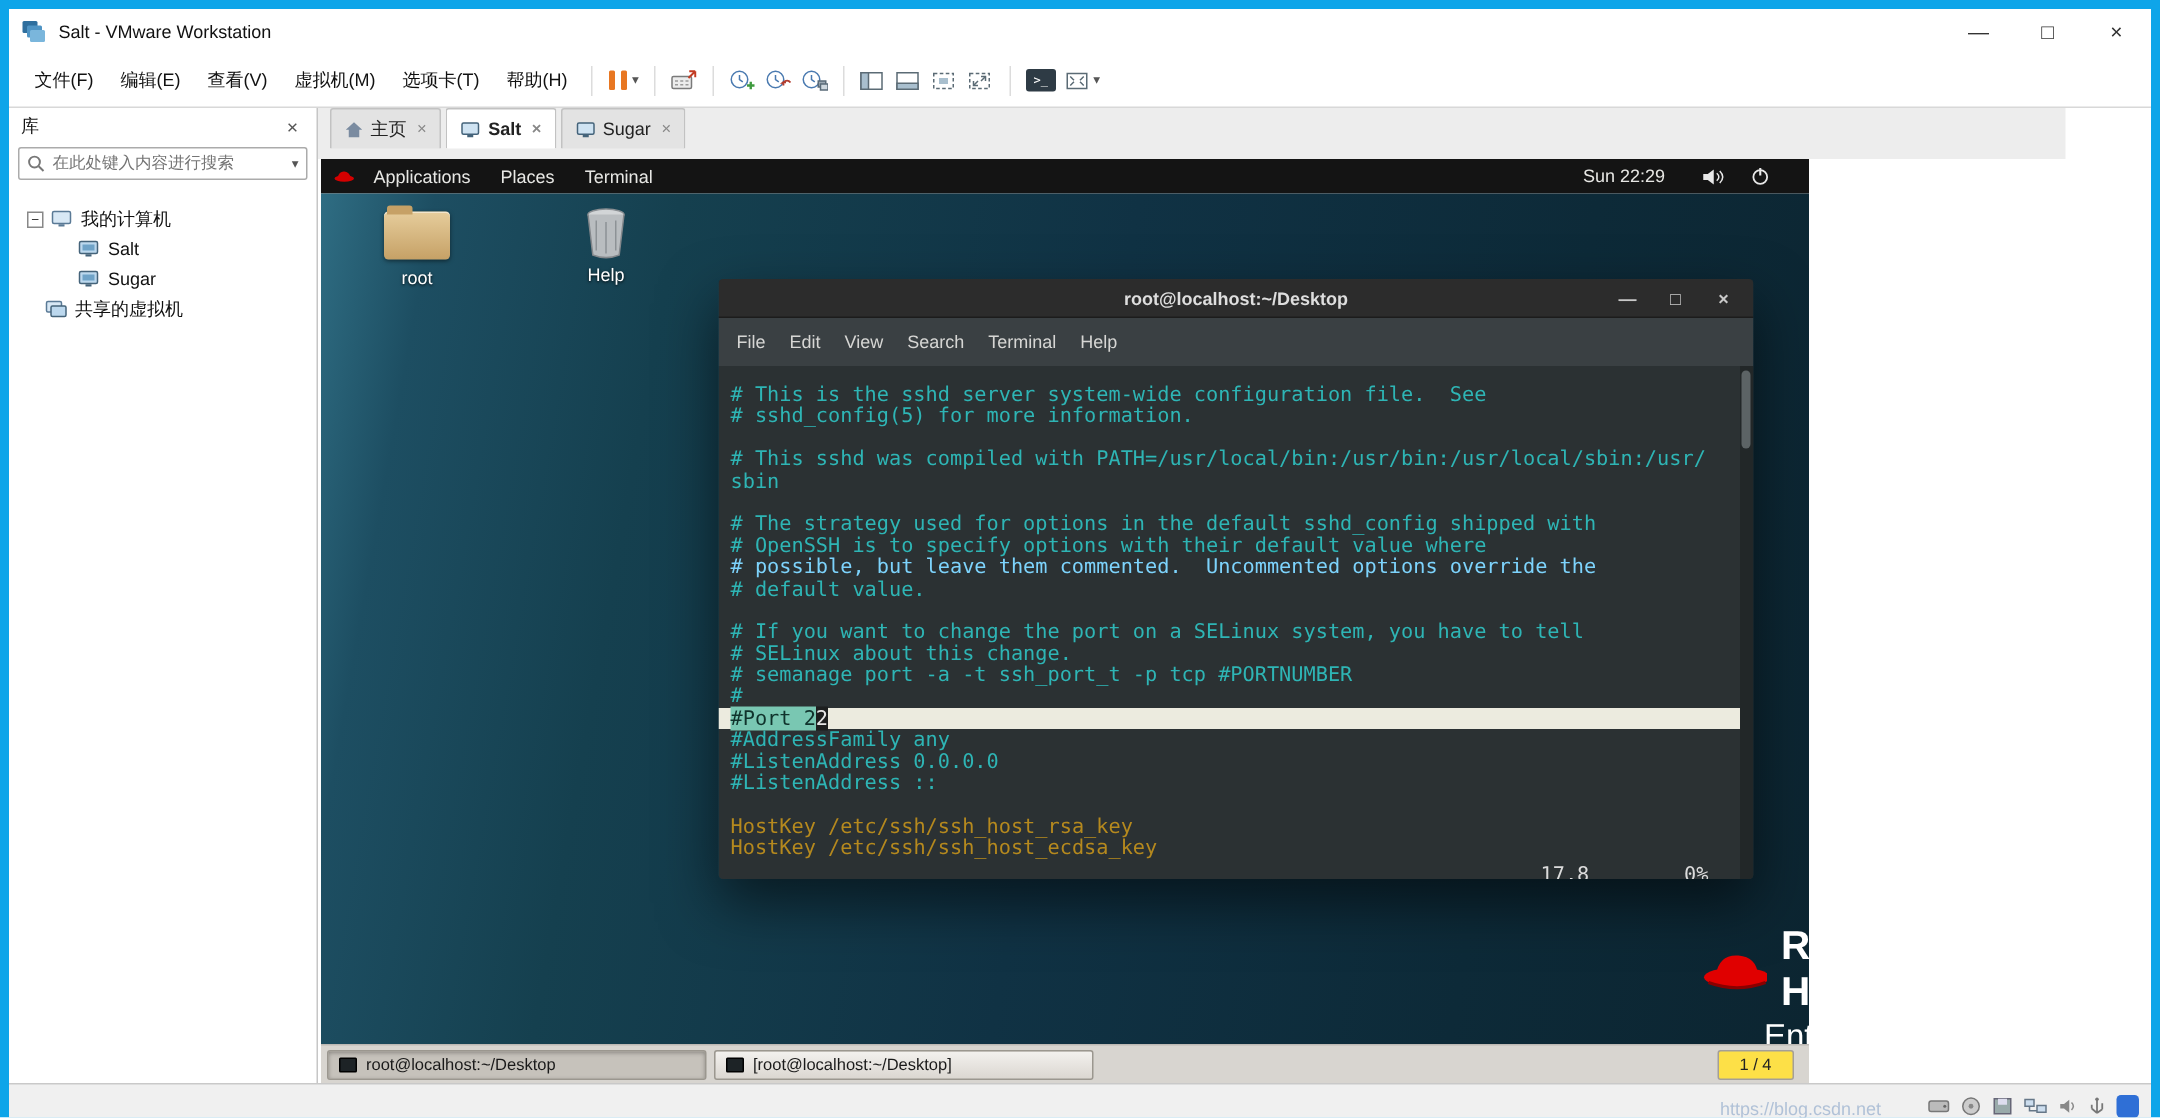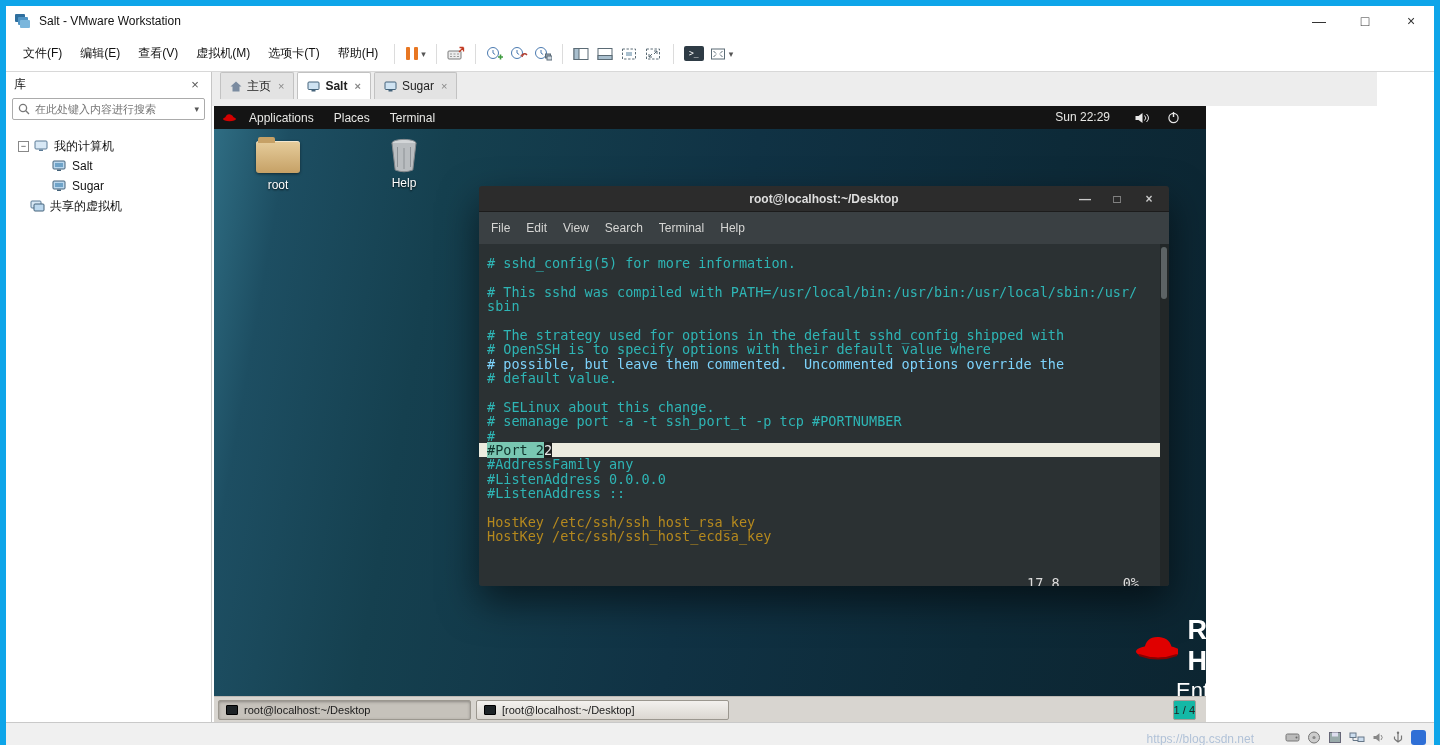"# This is the sshd" div.tline { html: none -> <div><span># This is the sshd server system-wide configuration file. See</span></div> }
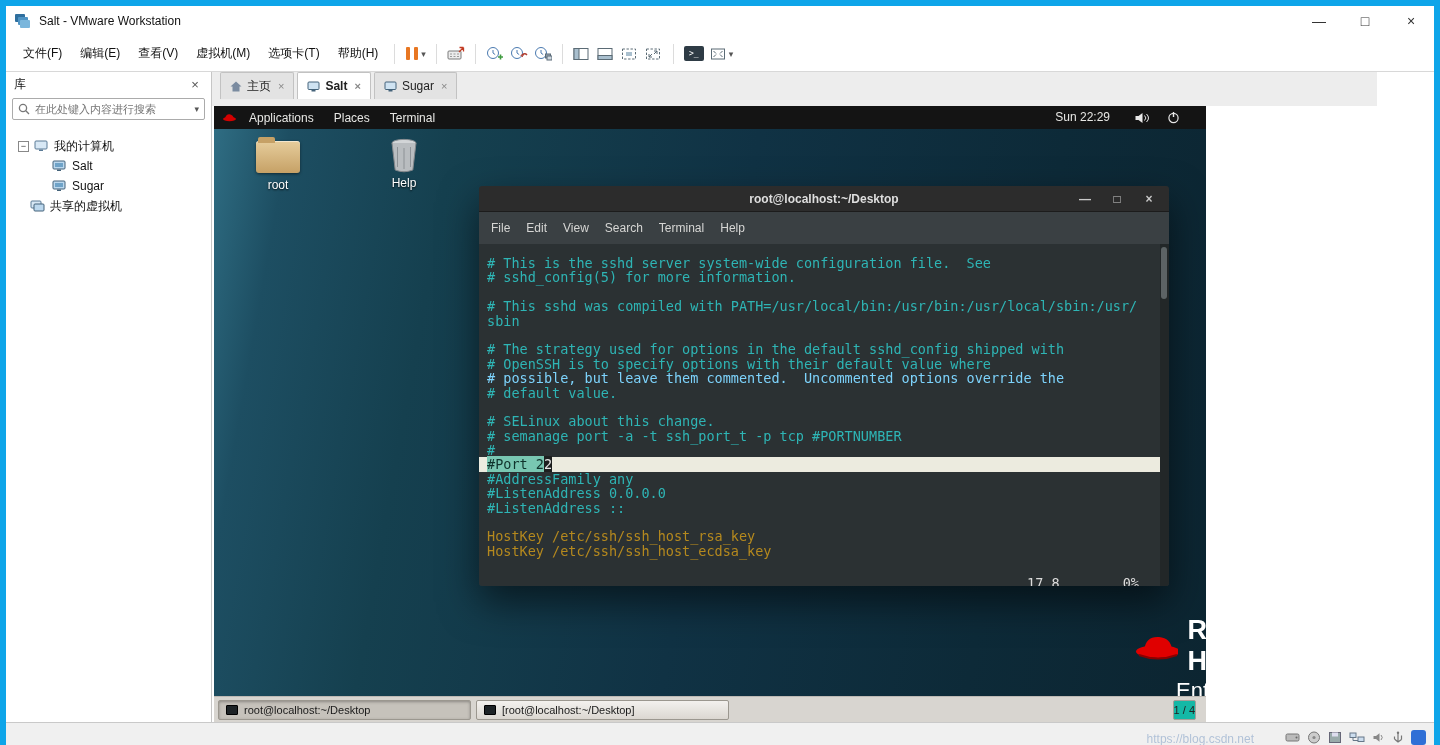"# If you want to" div.tline { html: none -> <div><span># If you want to change the port on a SELinux system, you have to tell</span></div> }
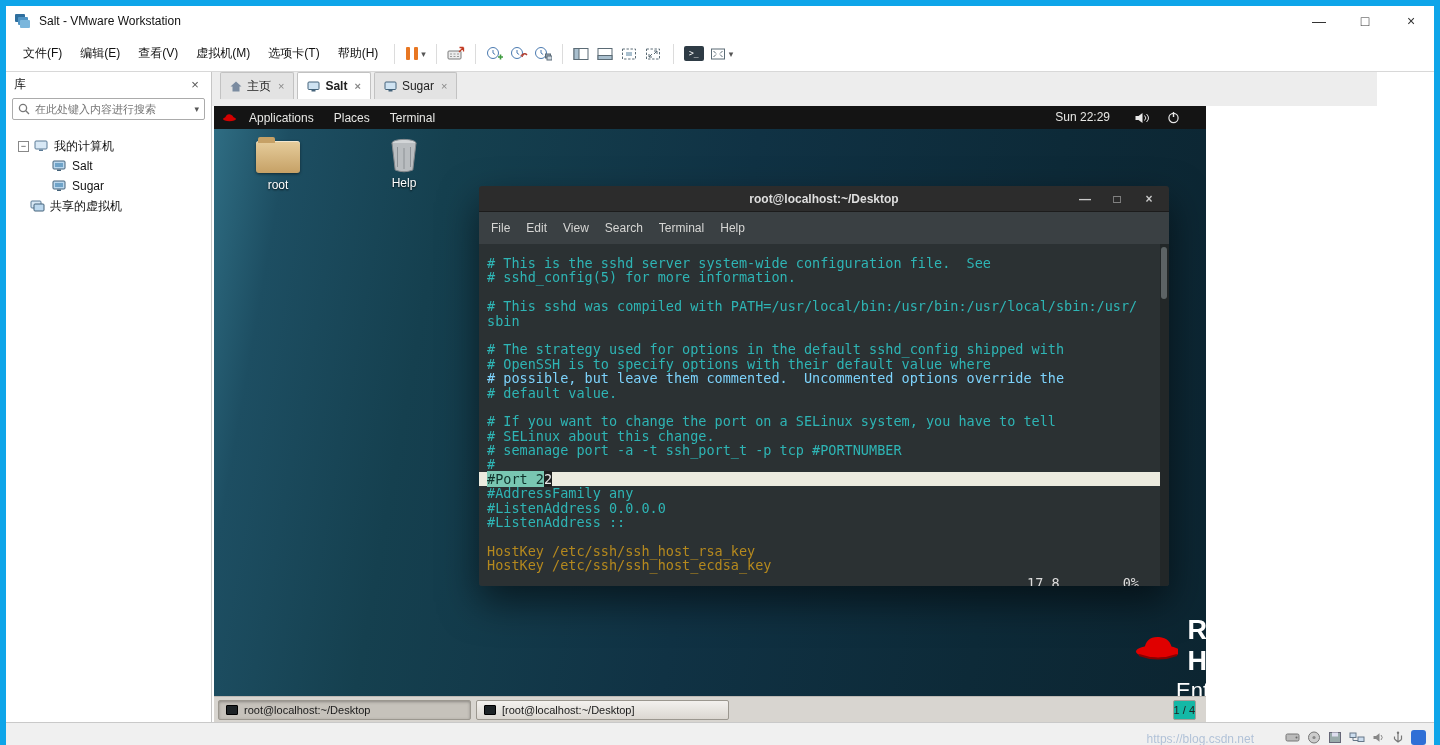"1 / 4" .task-pager { background: #14b8a6 -> #fde047; padding: 0 0 -> 0 14px }
